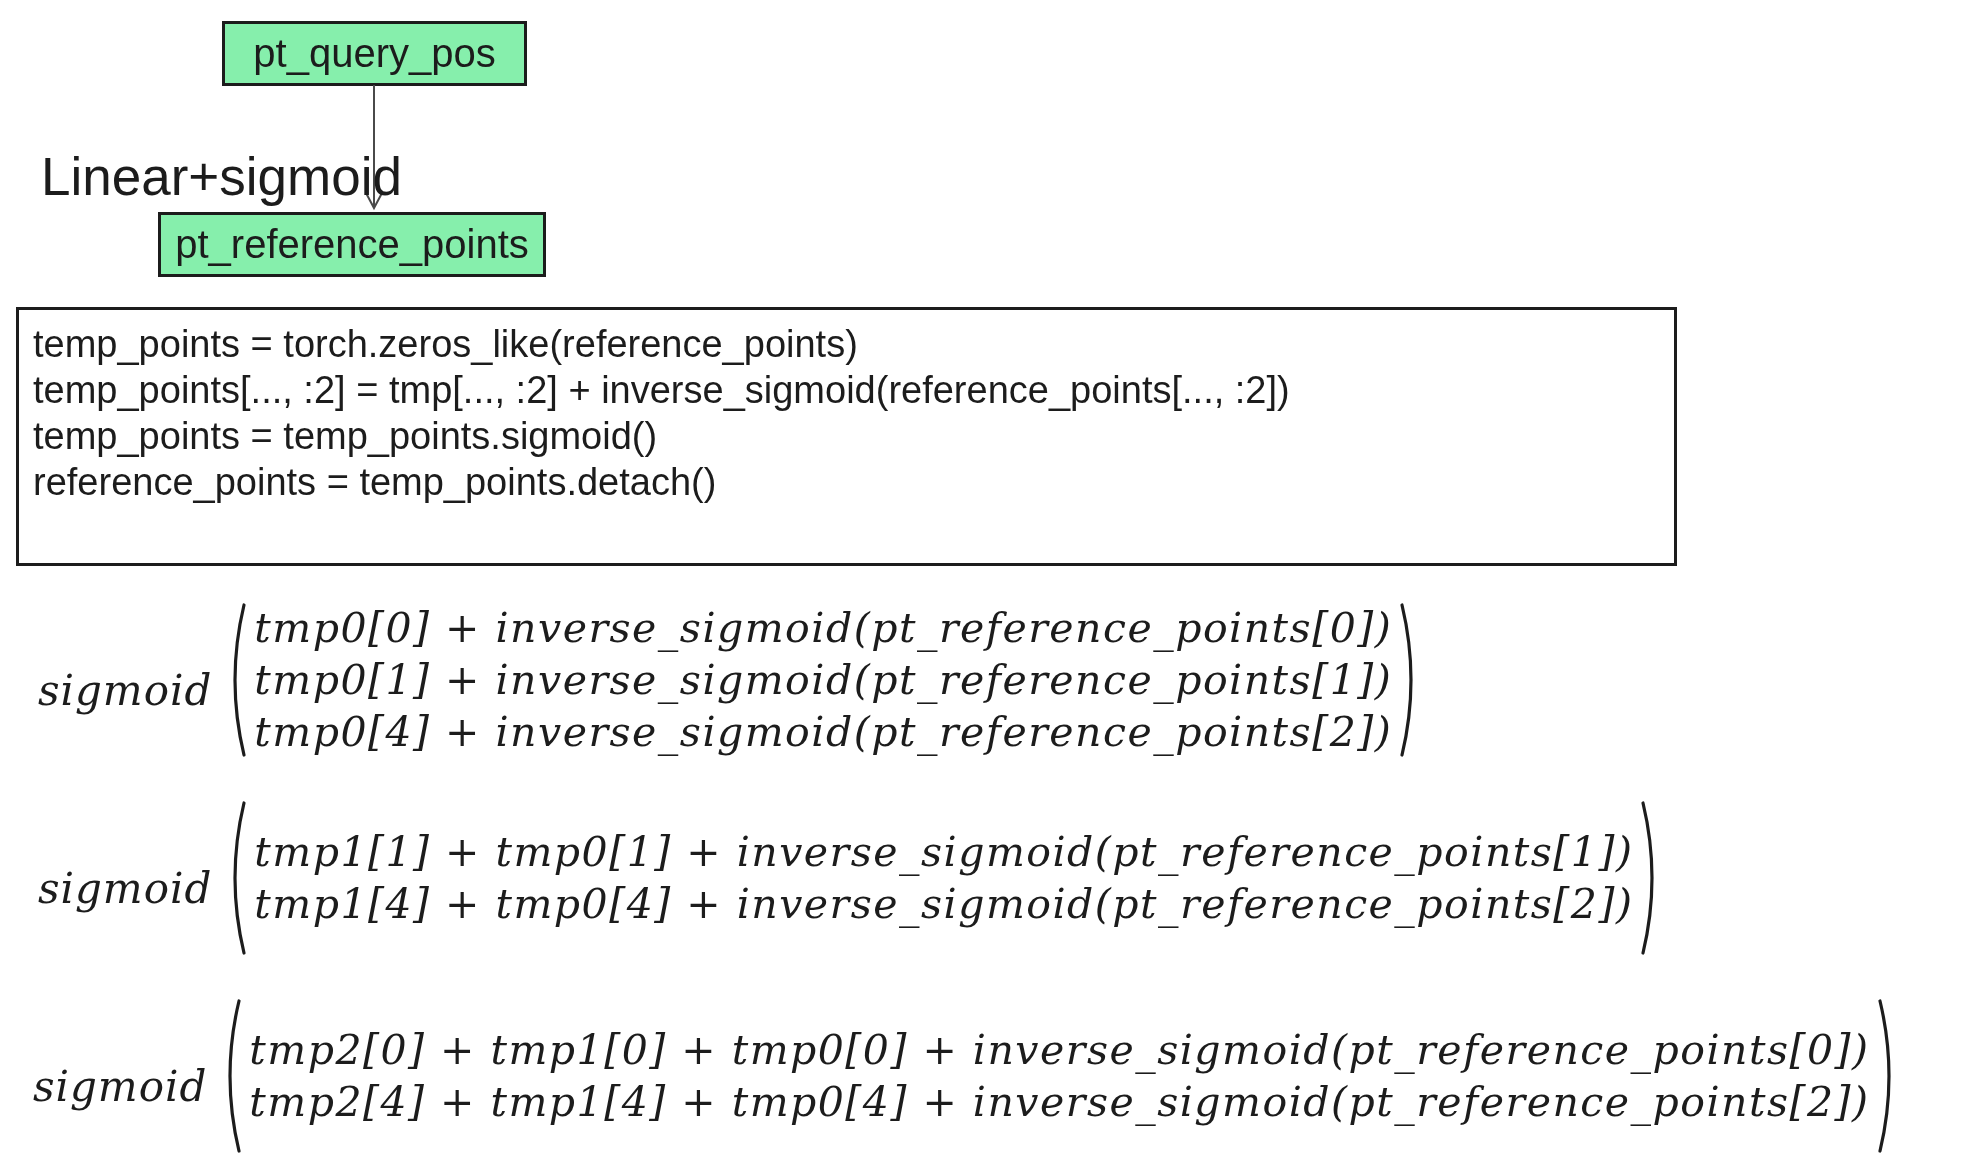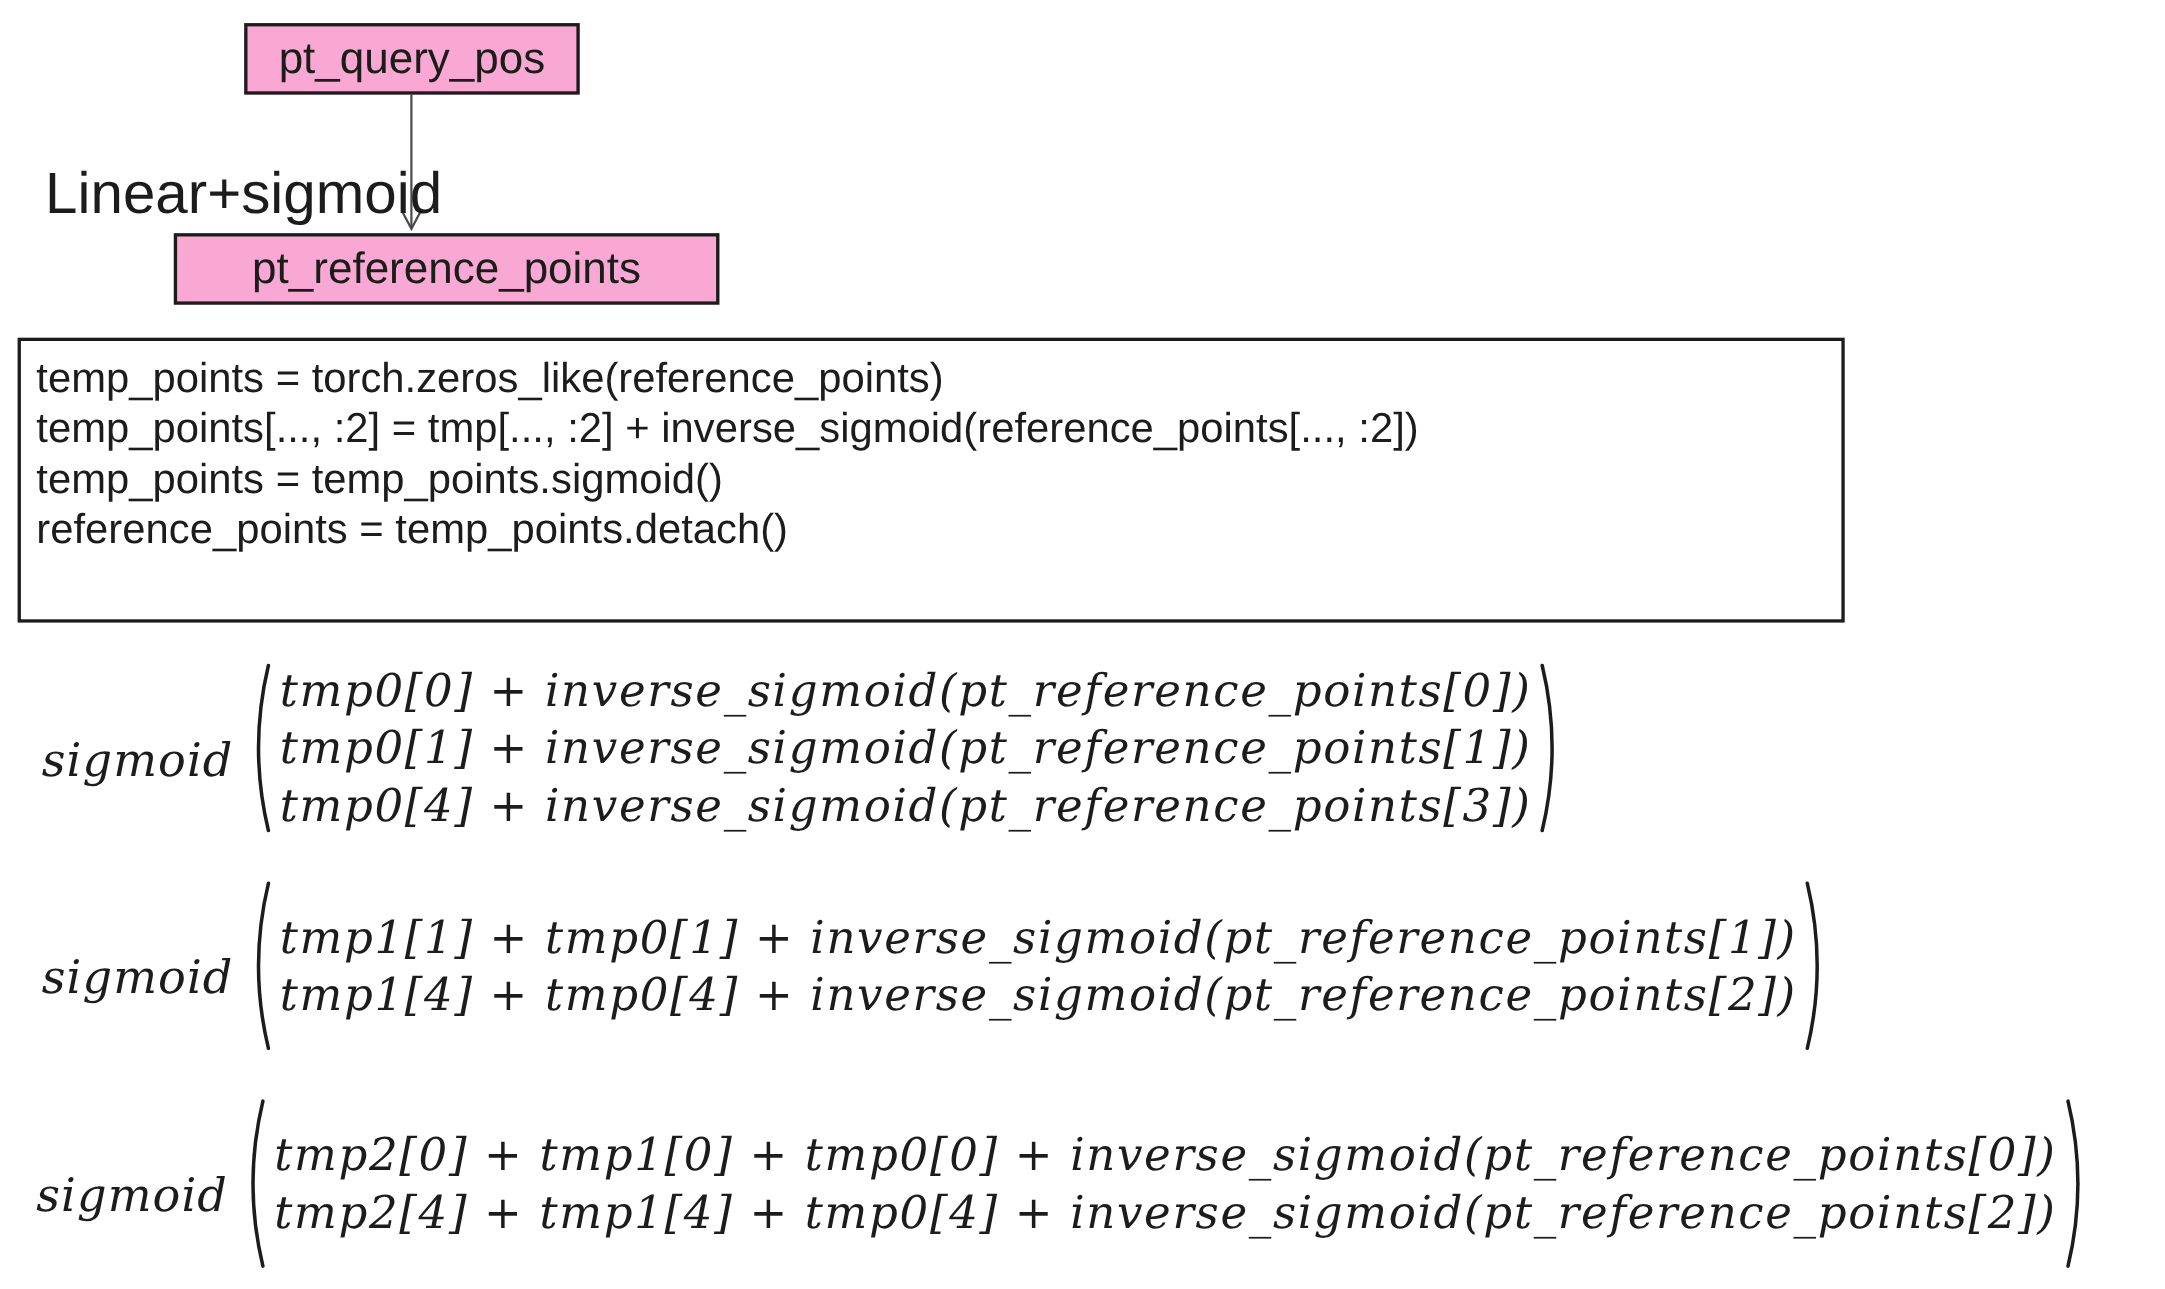"pt_query_pos" .flow-node { background: #f9a8d4 -> #86efac }
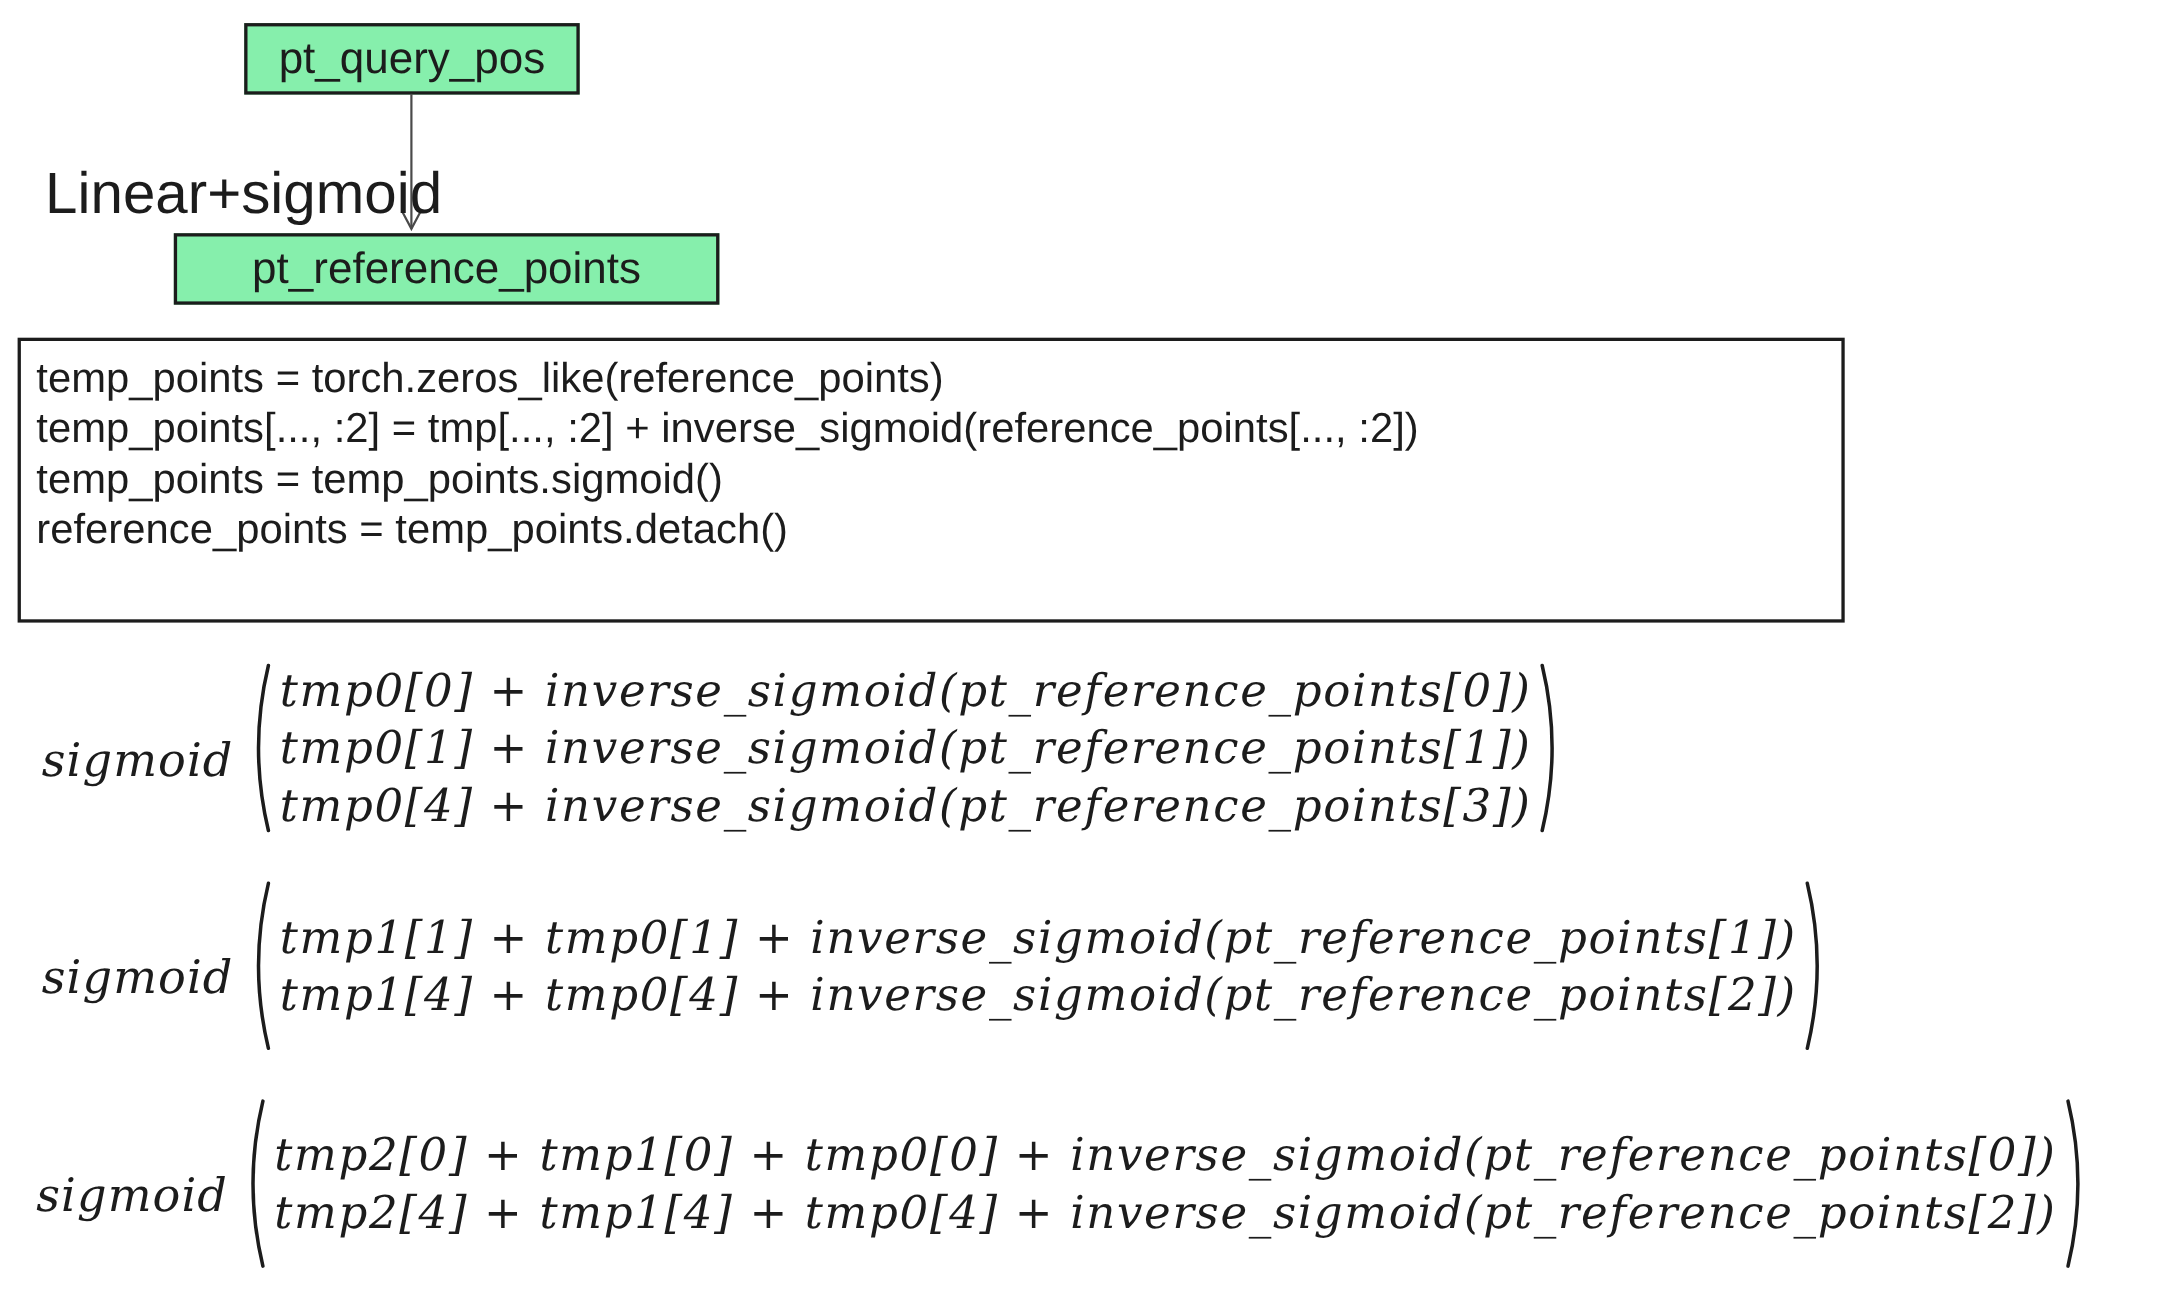"pt_reference_points" #node-bottom { width: 496px -> 388px }
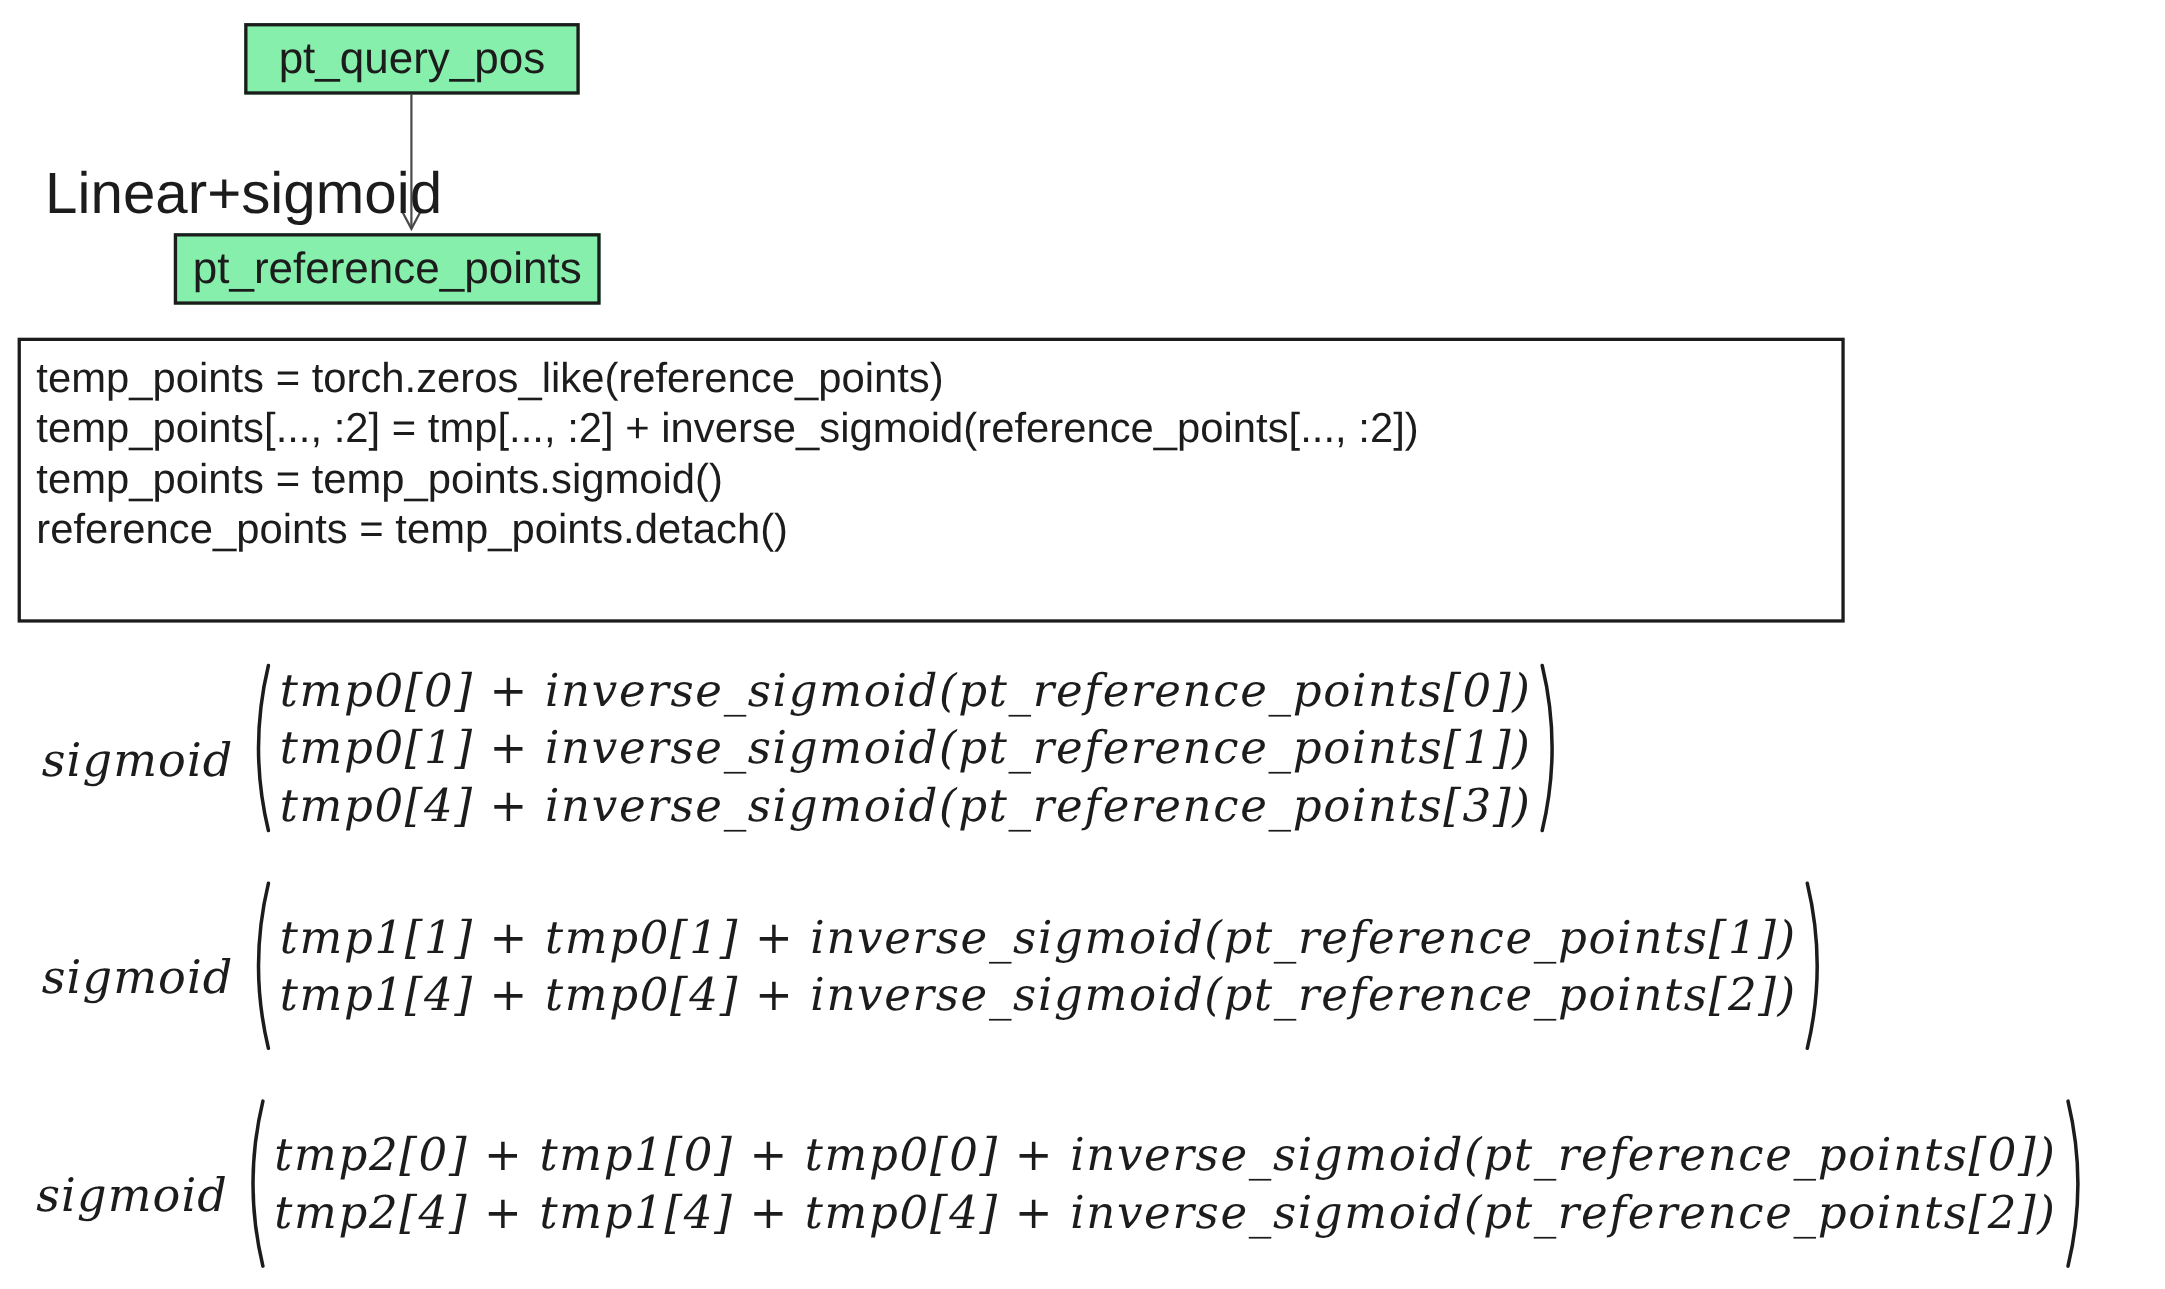"tmp0[4] +" div.eq-row { text: 3 -> 2 }
